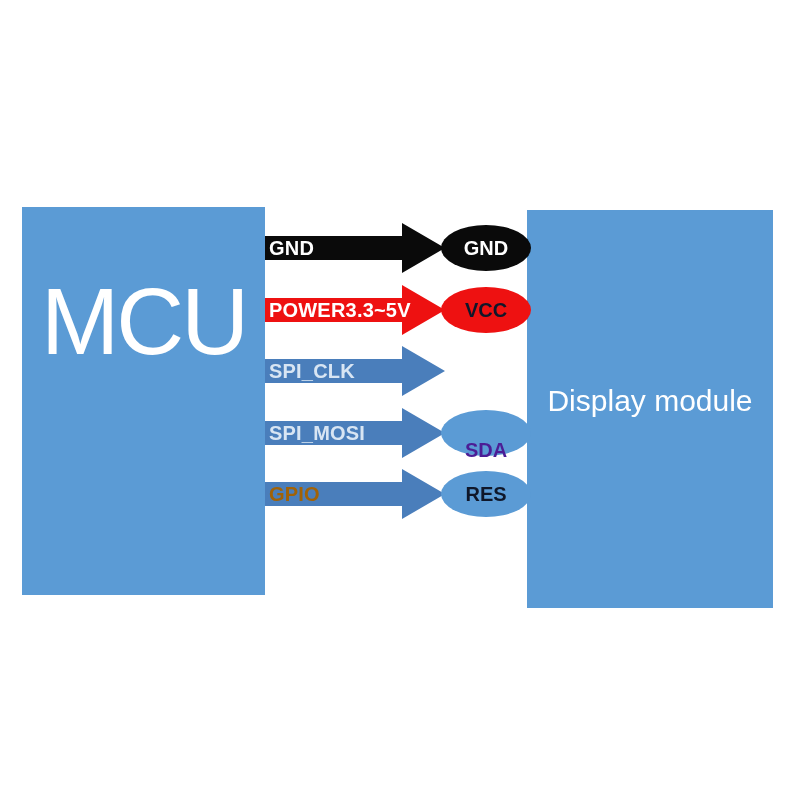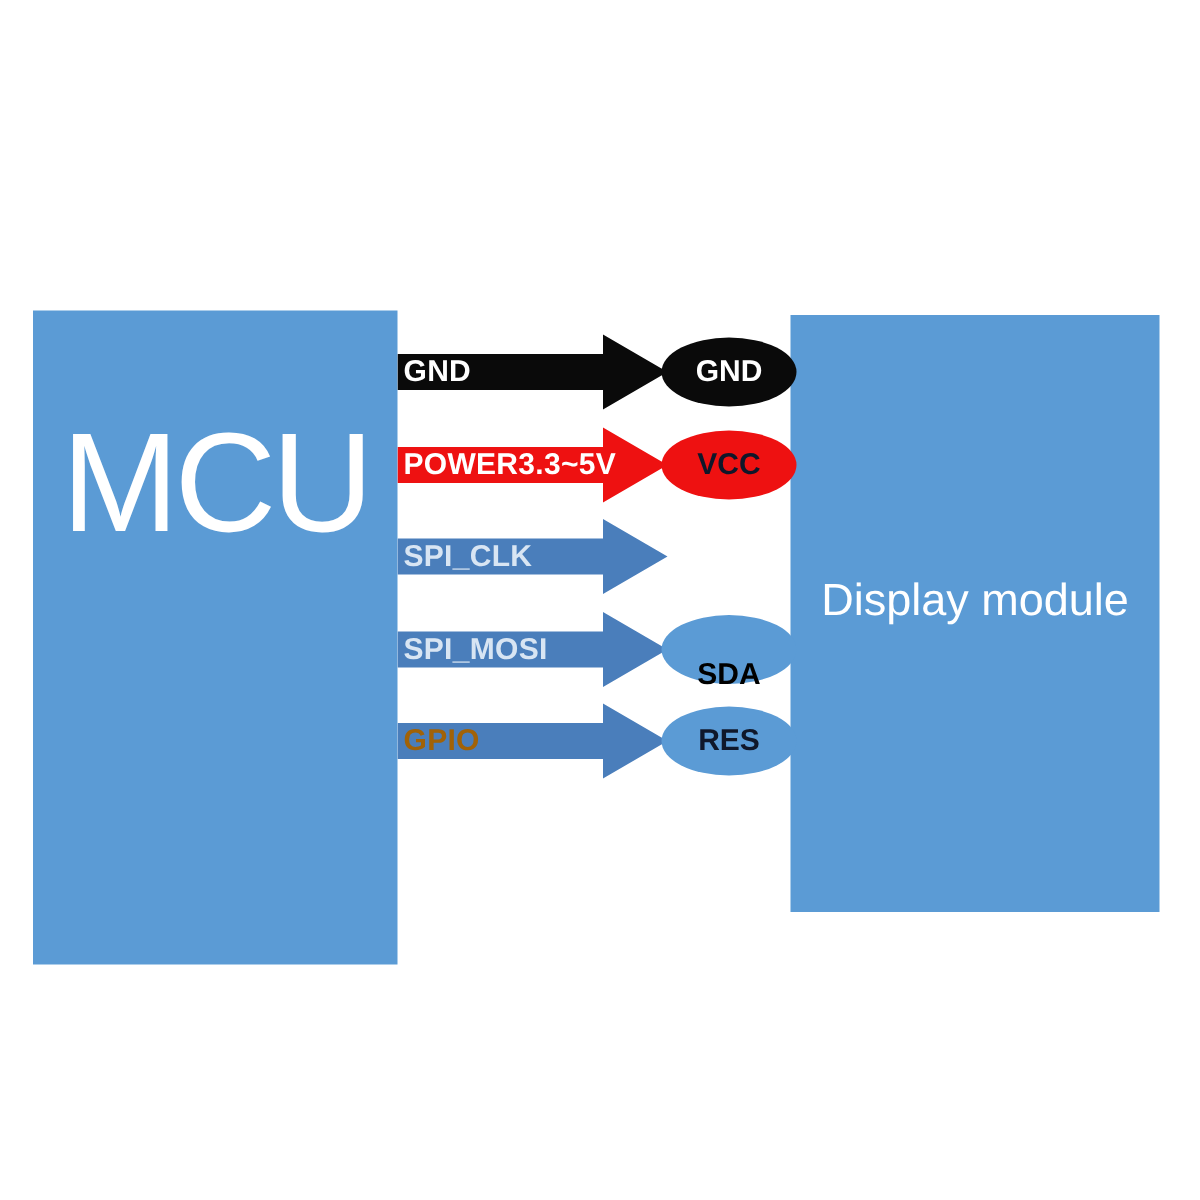"MCU" .mcu-block { height: 436px -> 388px }
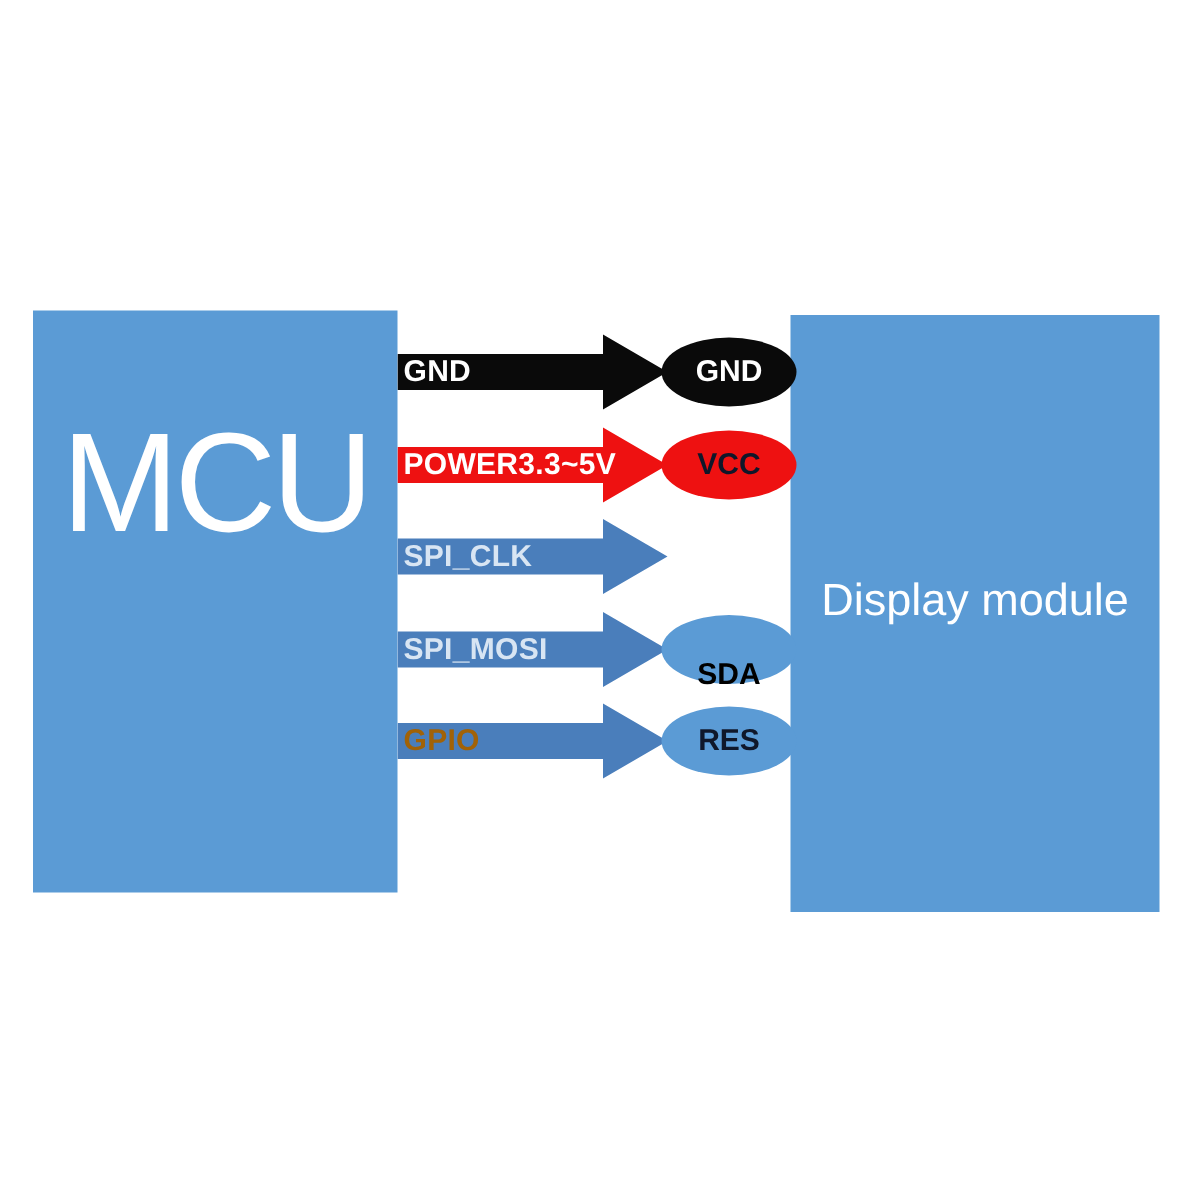"SDA" span { color: #000000 -> #4c1d95 }
